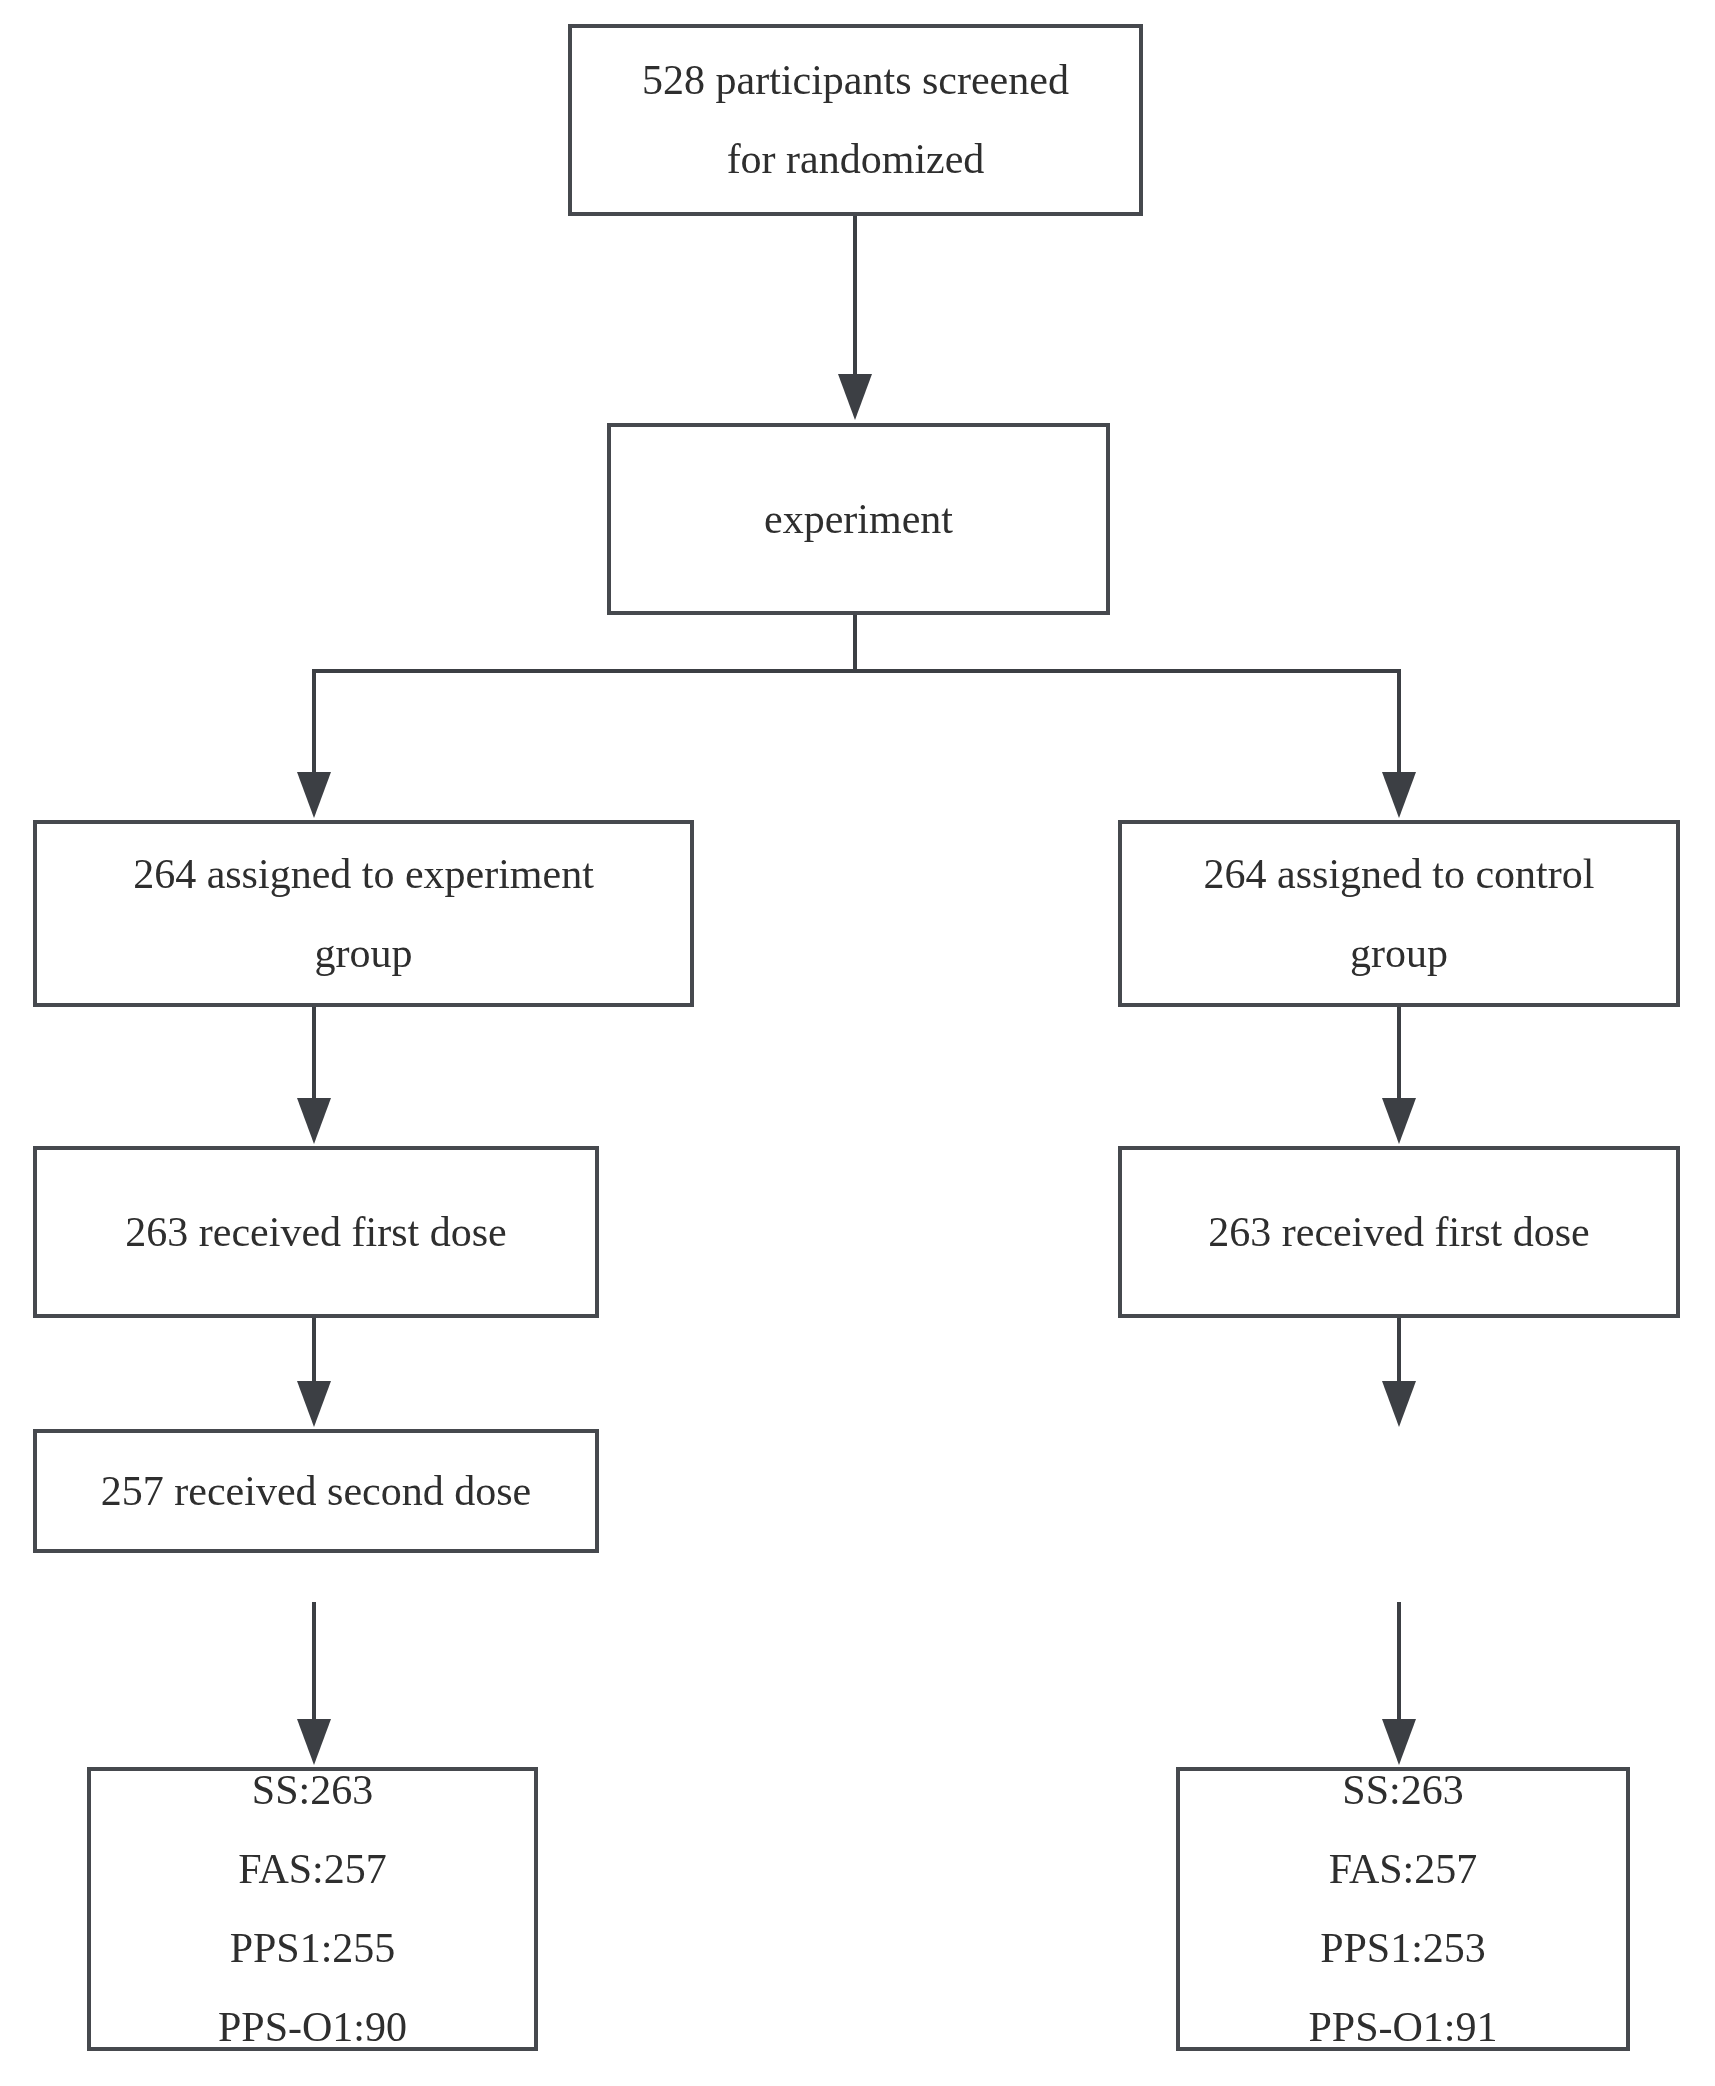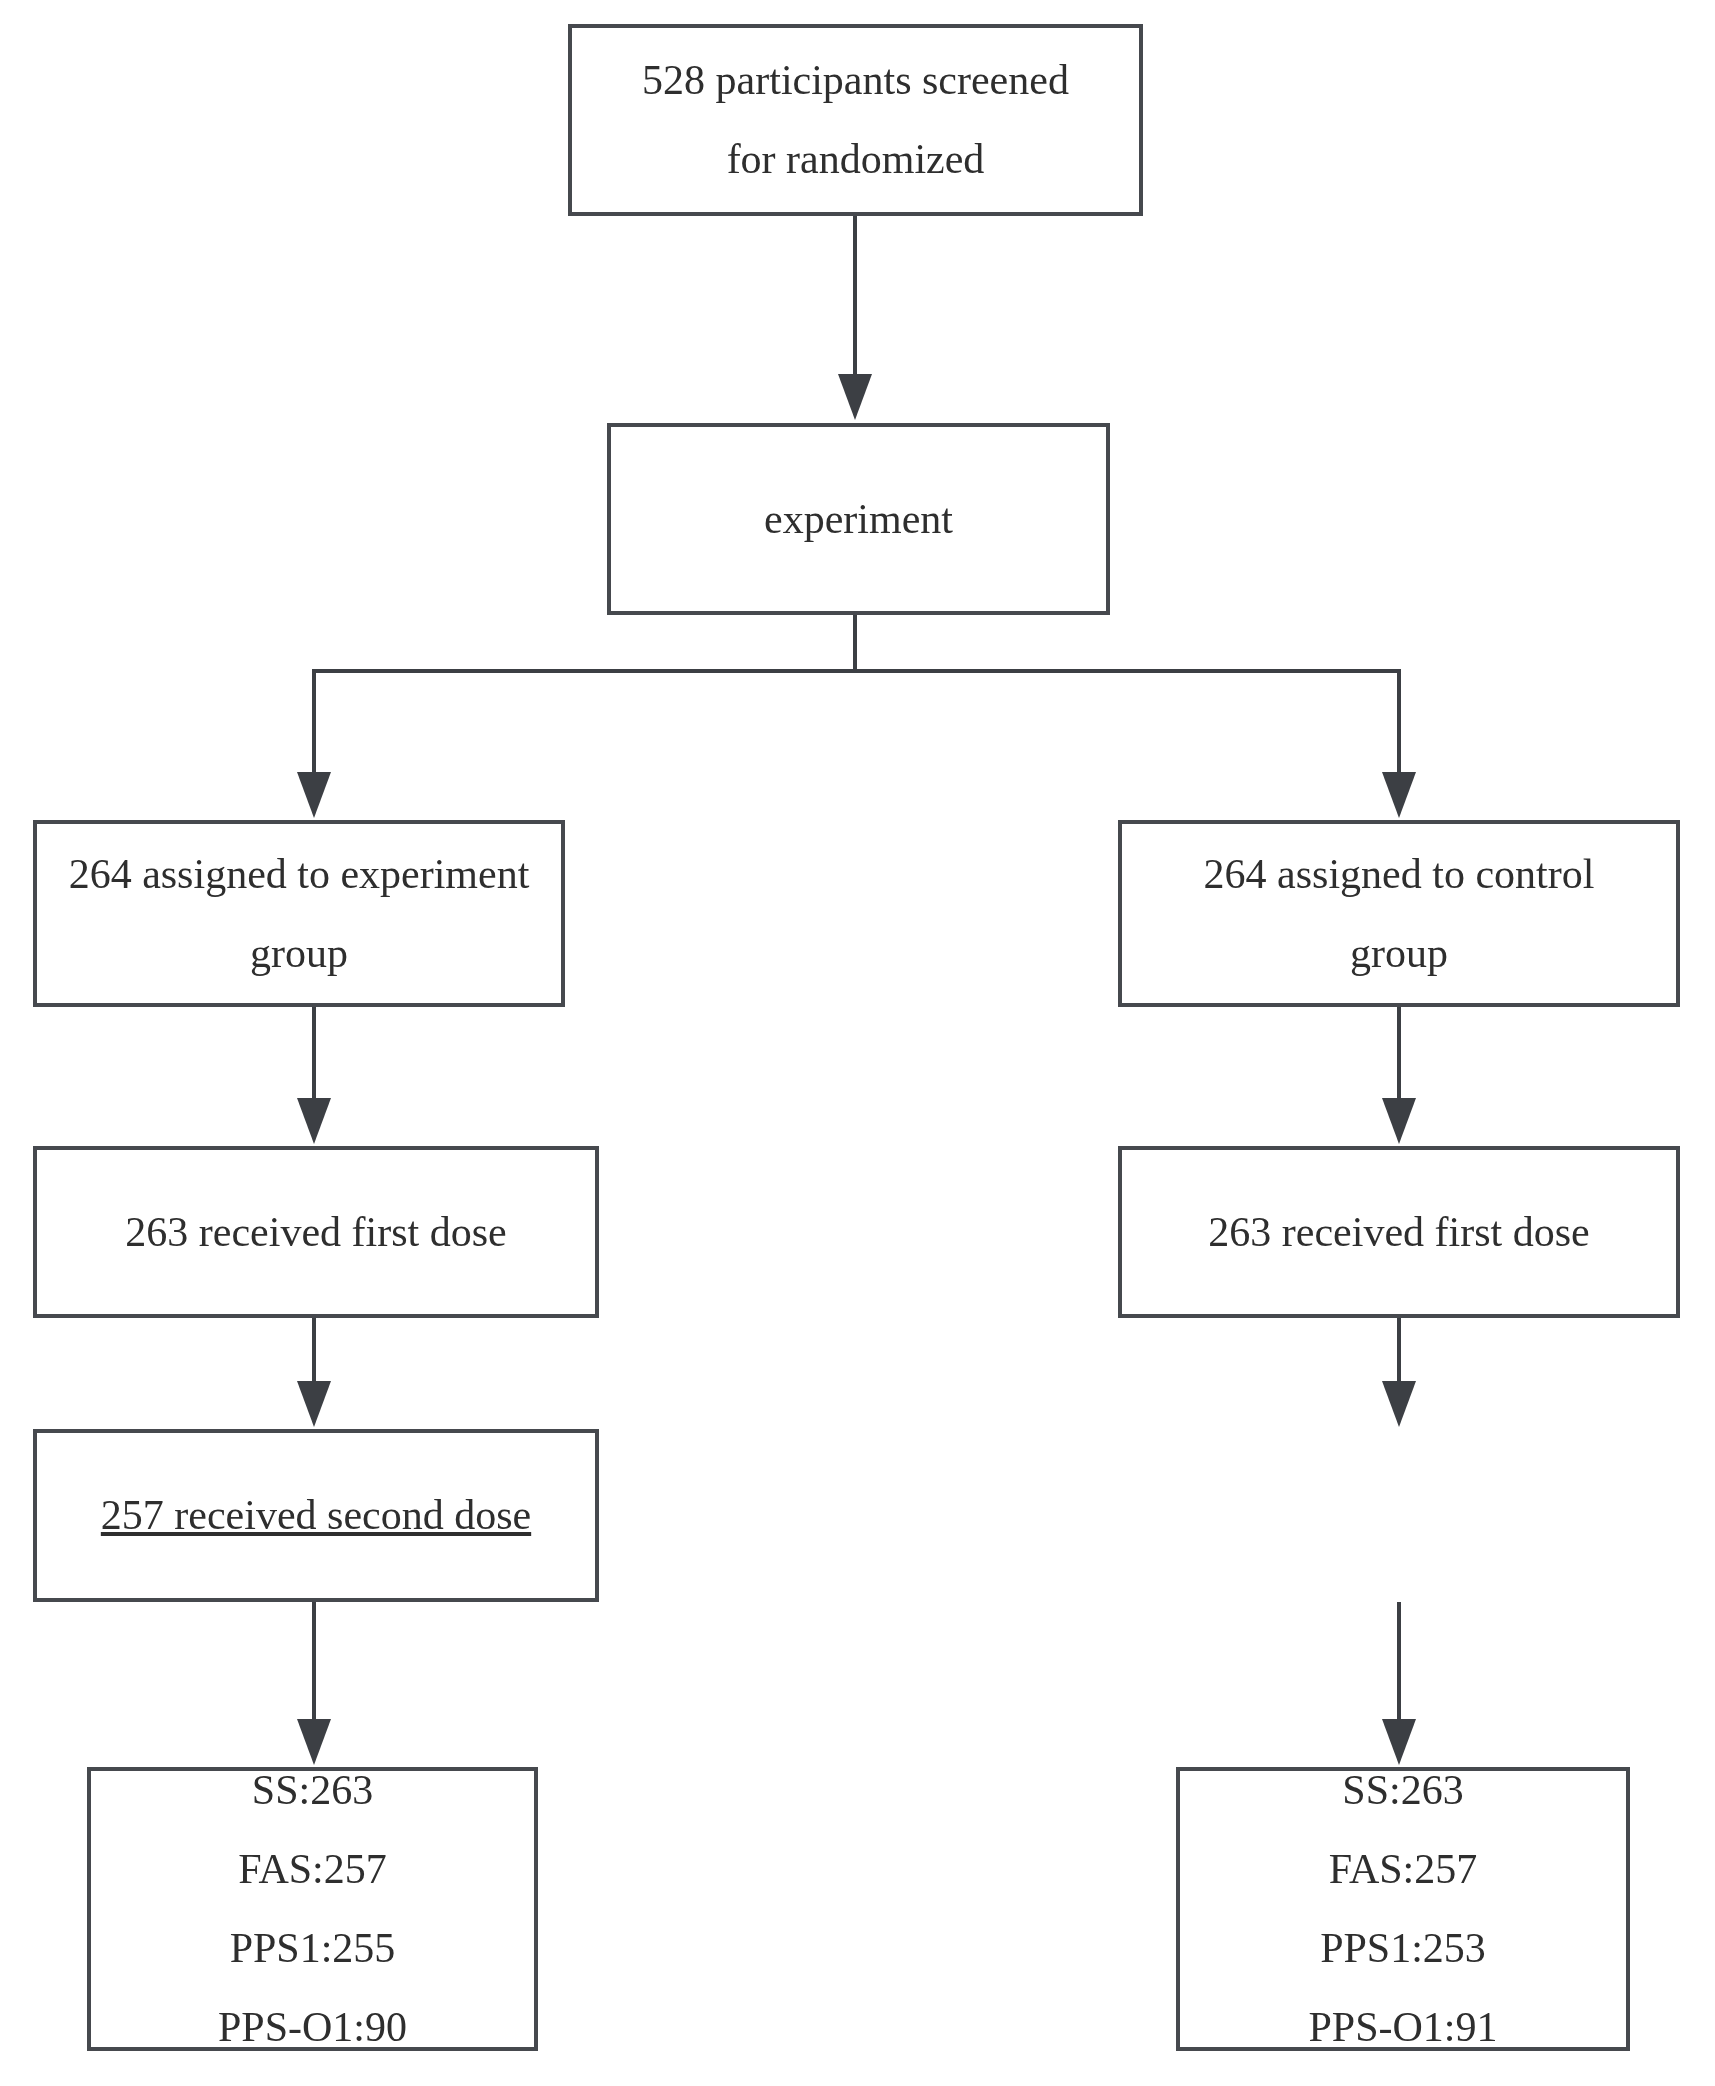"264 assigned to experiment" #box-exp-assigned { width: 532px -> 661px }
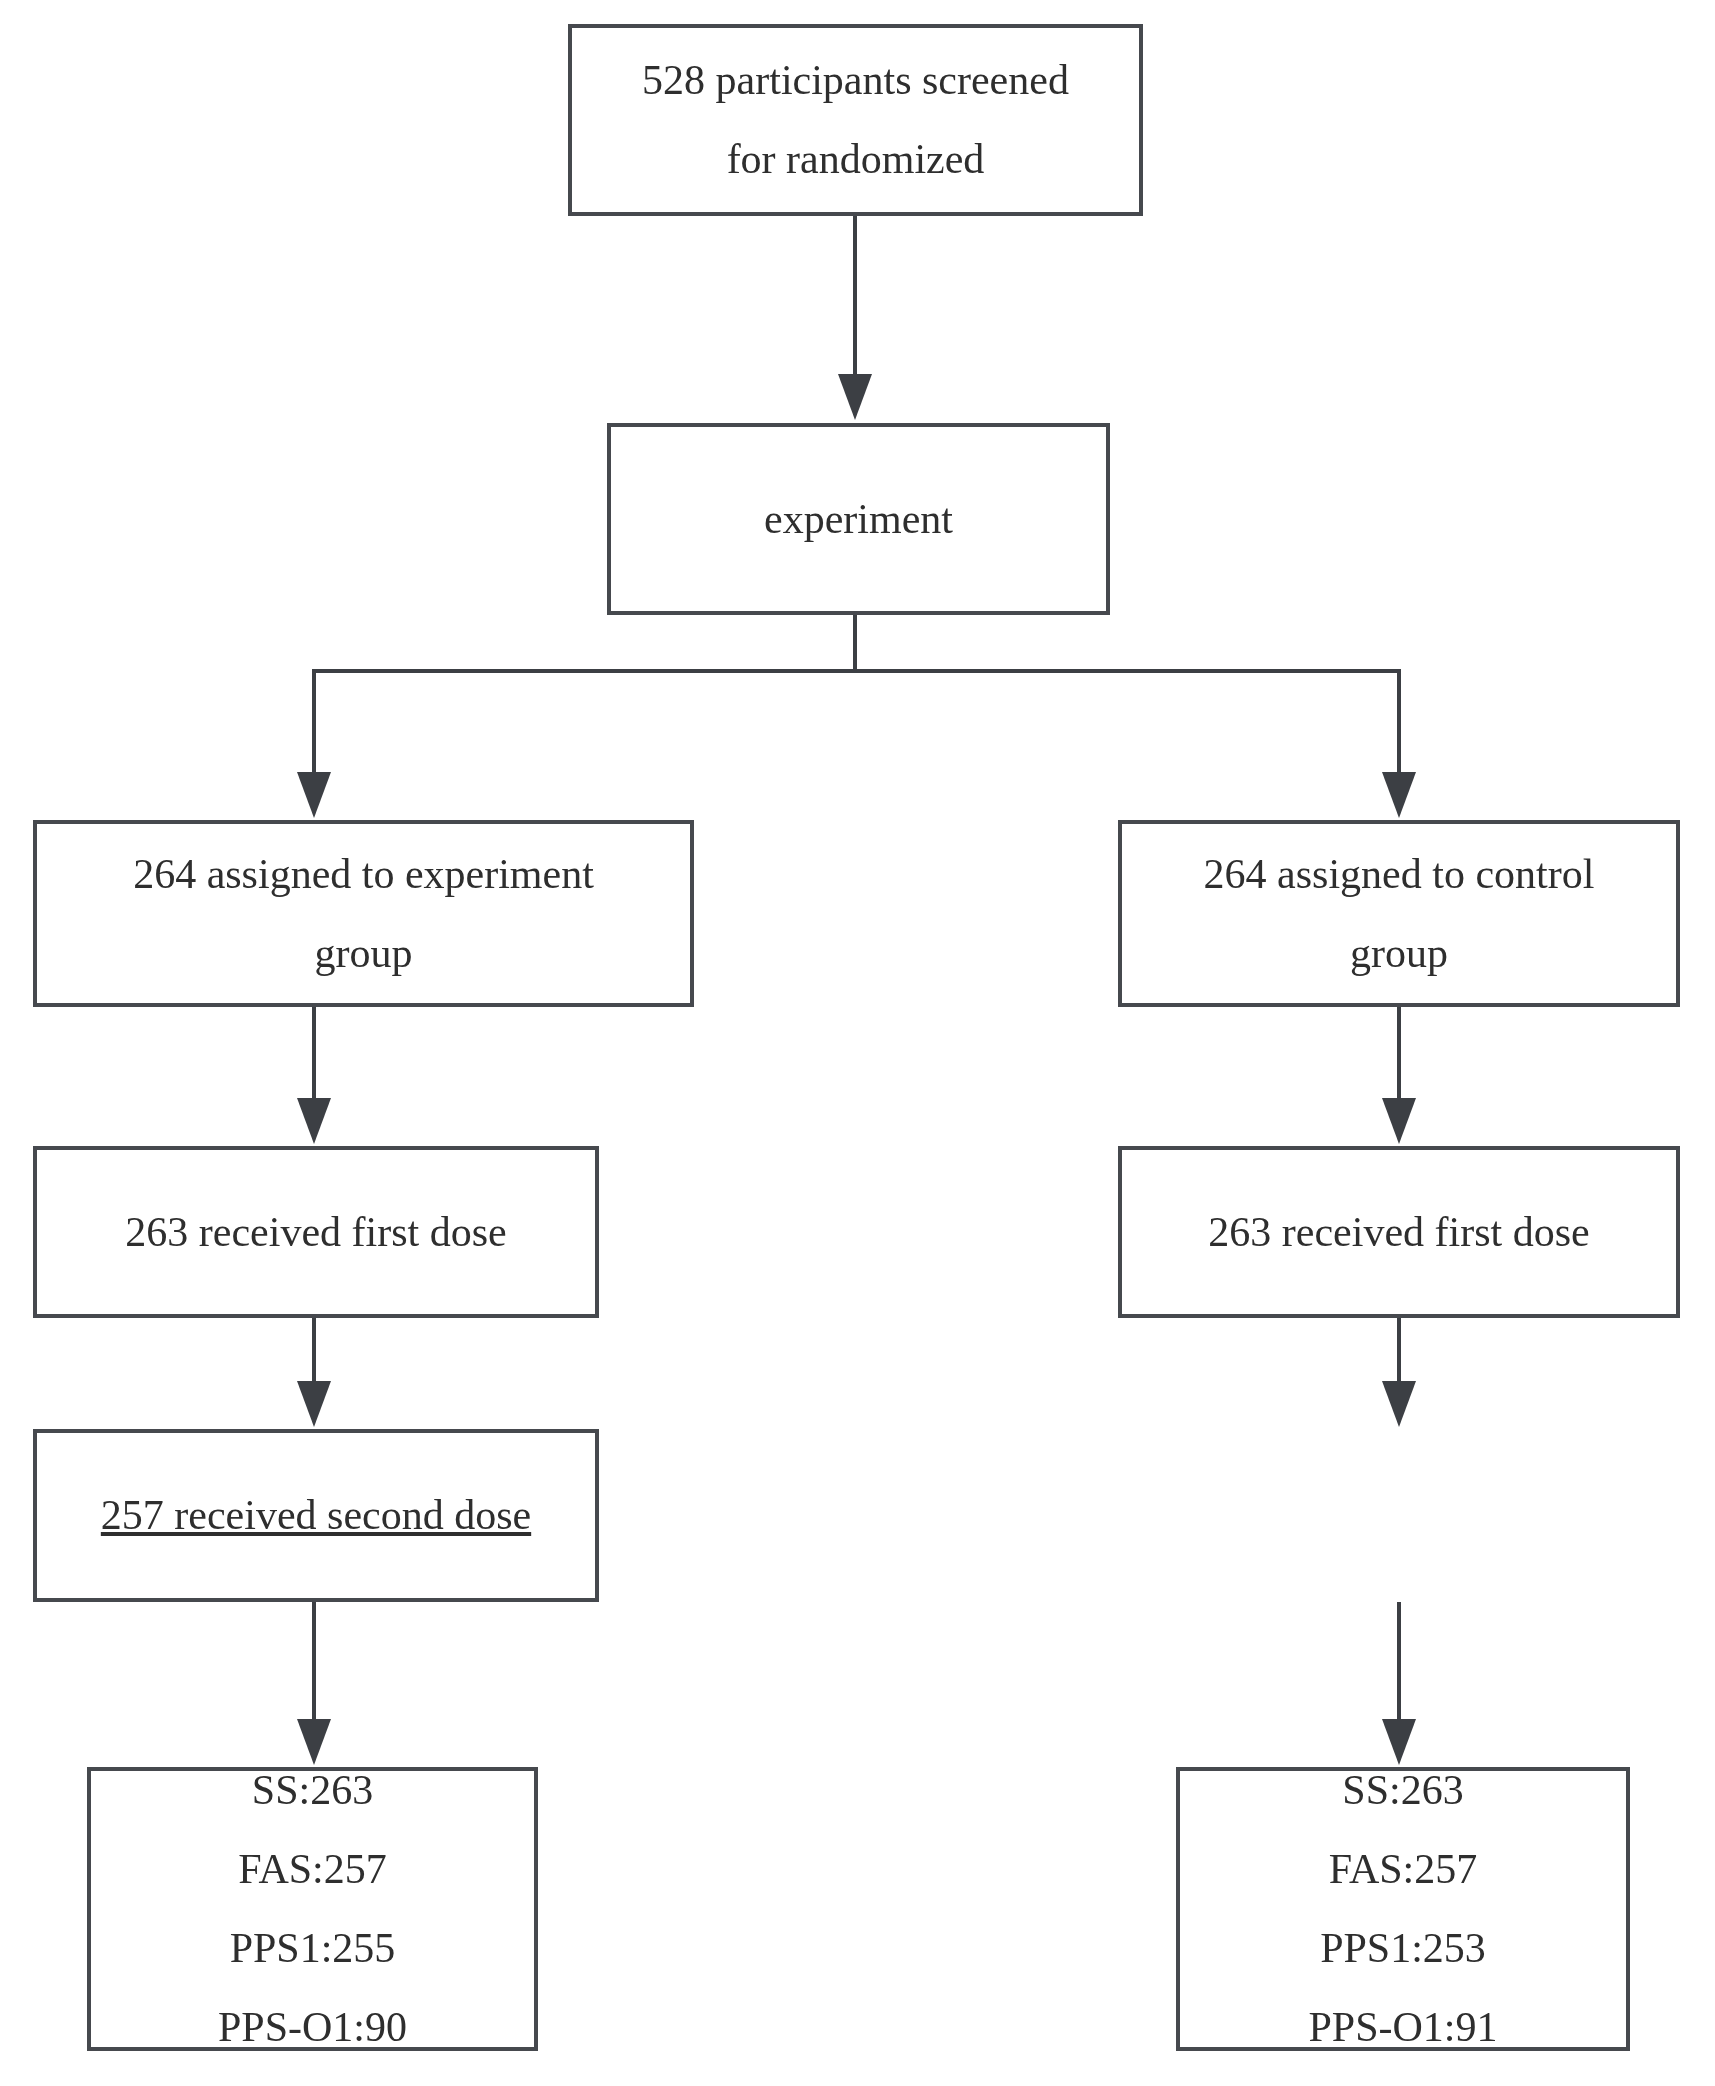"257 received second dose" #box-exp-second-dose { height: 173px -> 124px; text-decoration: underline -> none }
